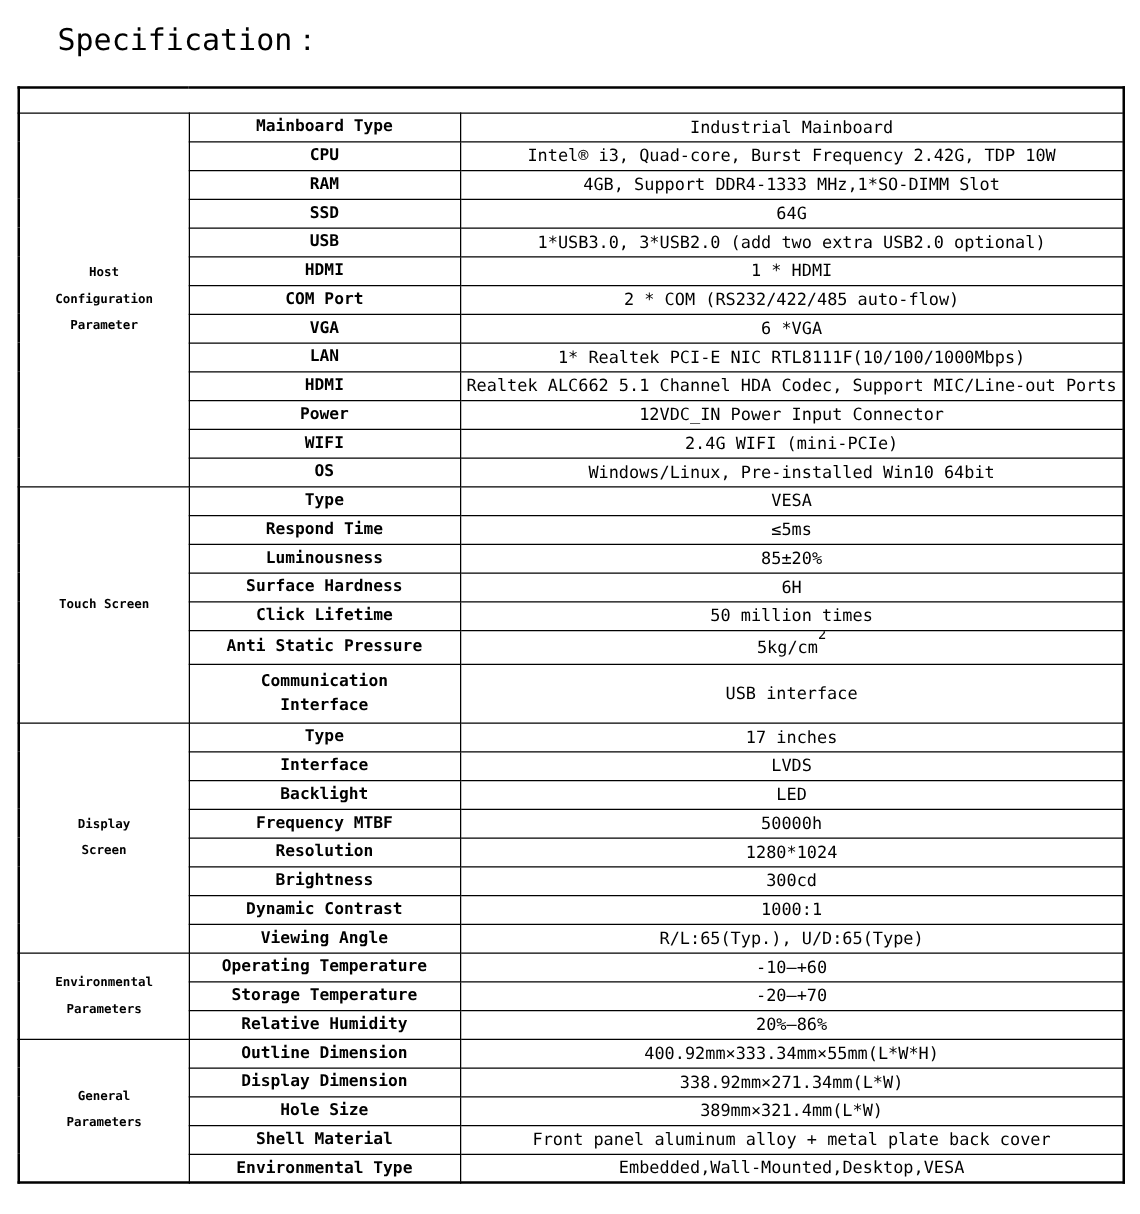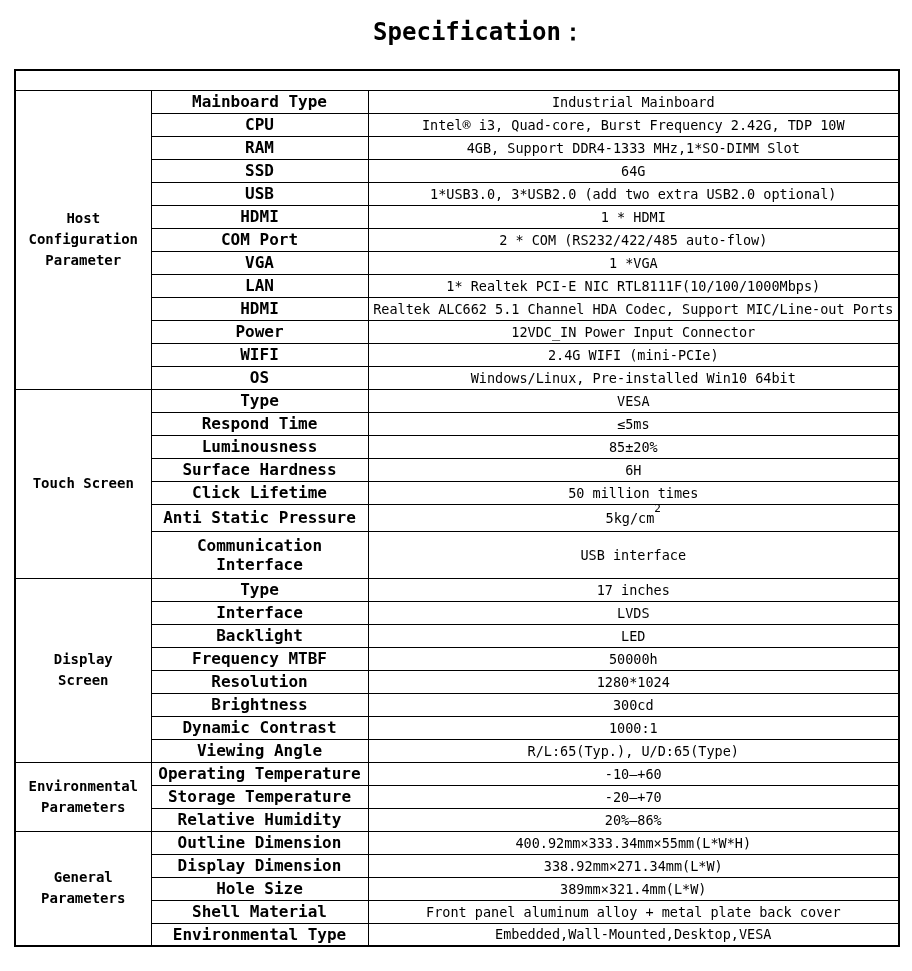"Specification：" .page-title { font-weight: bold -> normal; text-align: center -> none }
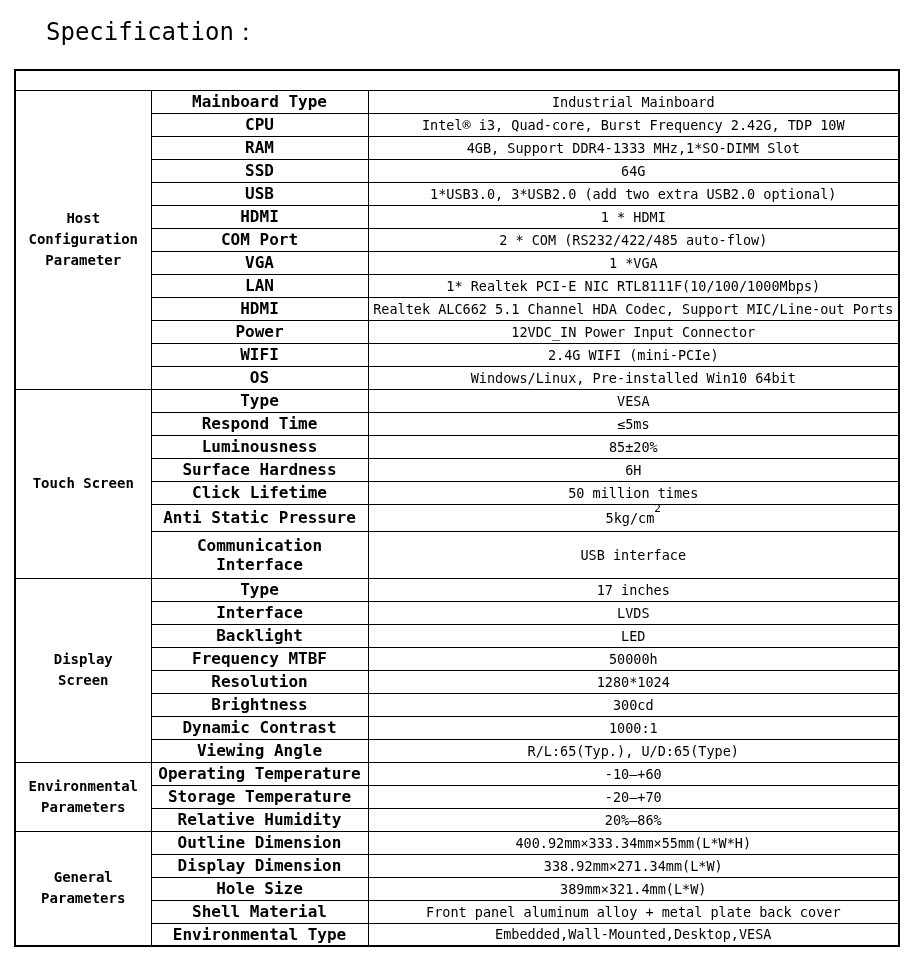"Mainboard Type" td.param-cell { font-size: 16px -> 13px }
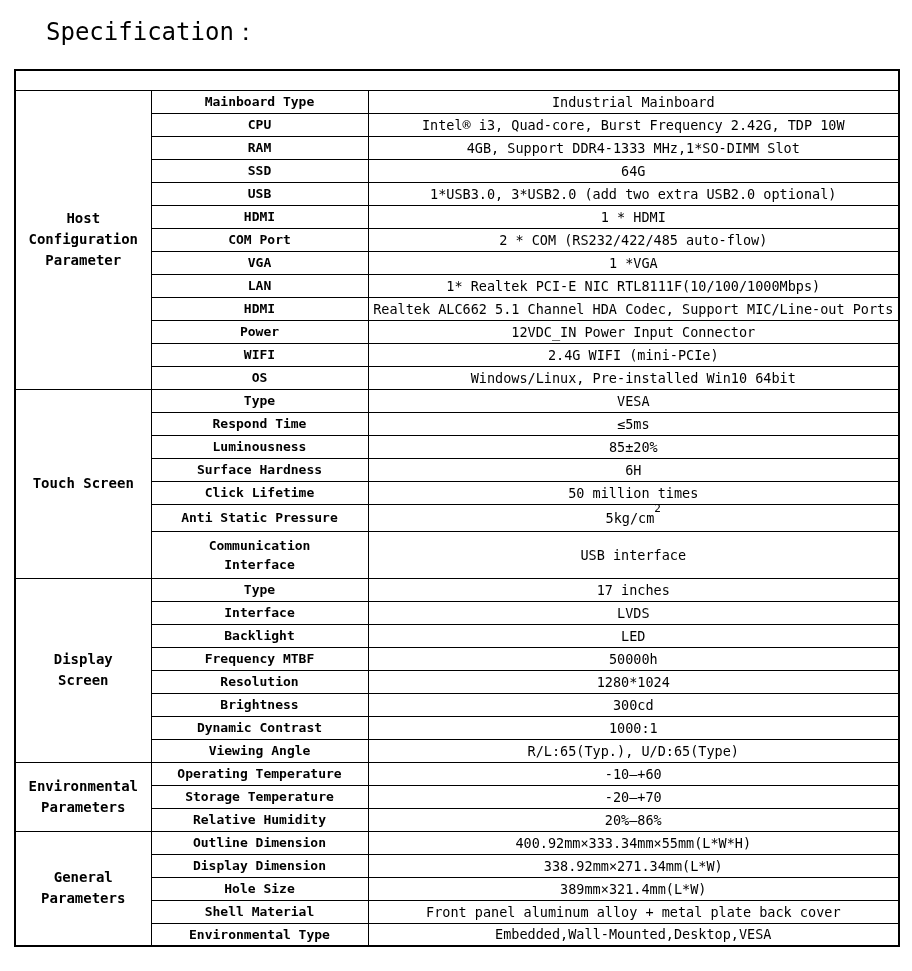"Host" td.cat-cell { font-size: 14px -> 10px }
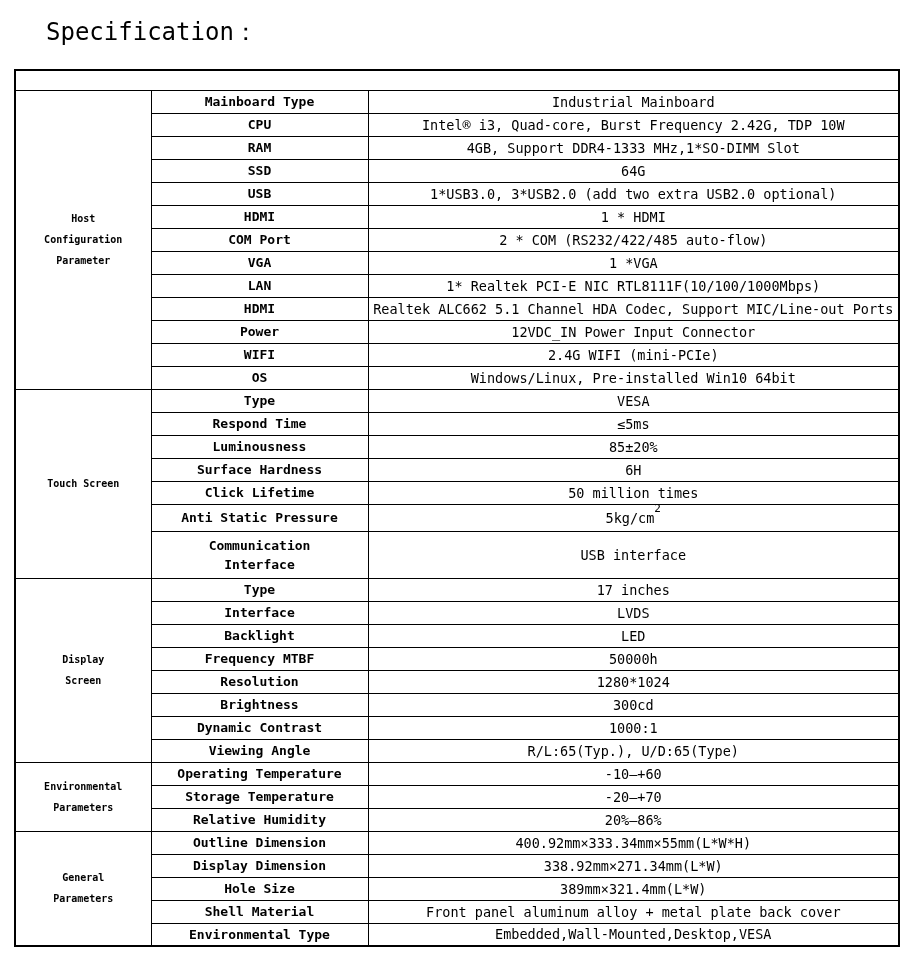"1 *VGA" td.value-cell { text: 1 -> 6 }
